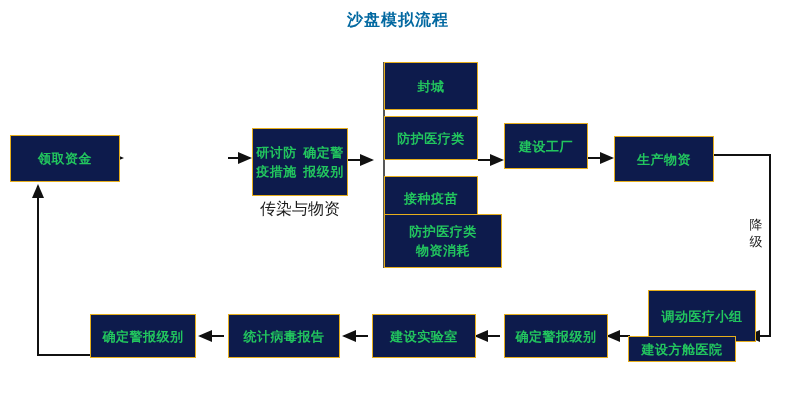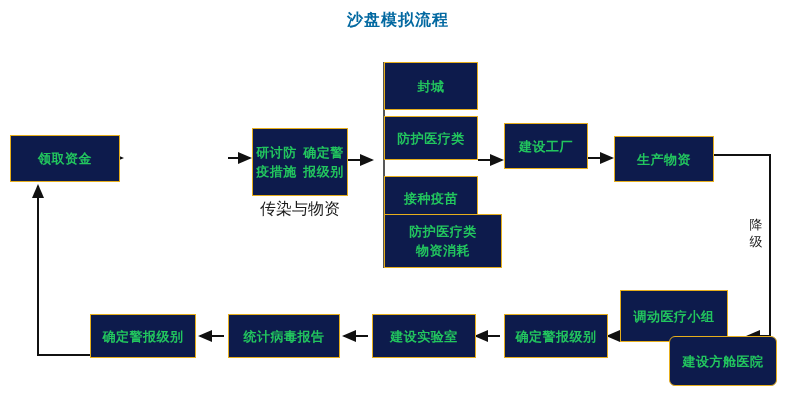"调动医疗小组" div.node { left: 620px -> 648px }
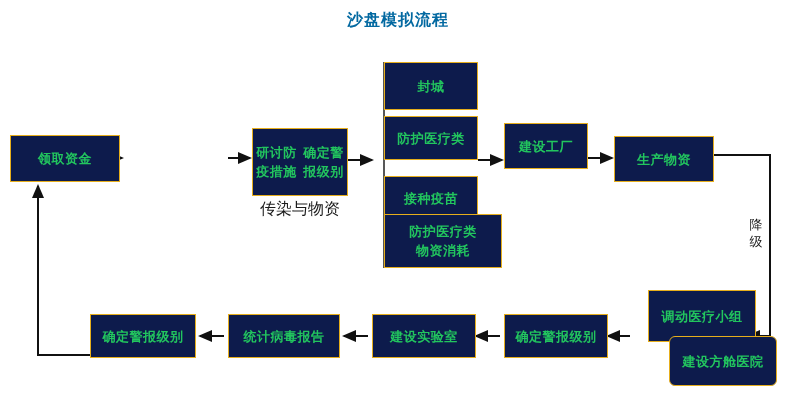"建设方舱医院" div.node { border-radius: 6px -> none; height: 50px -> 26px; left: 669px -> 628px }
